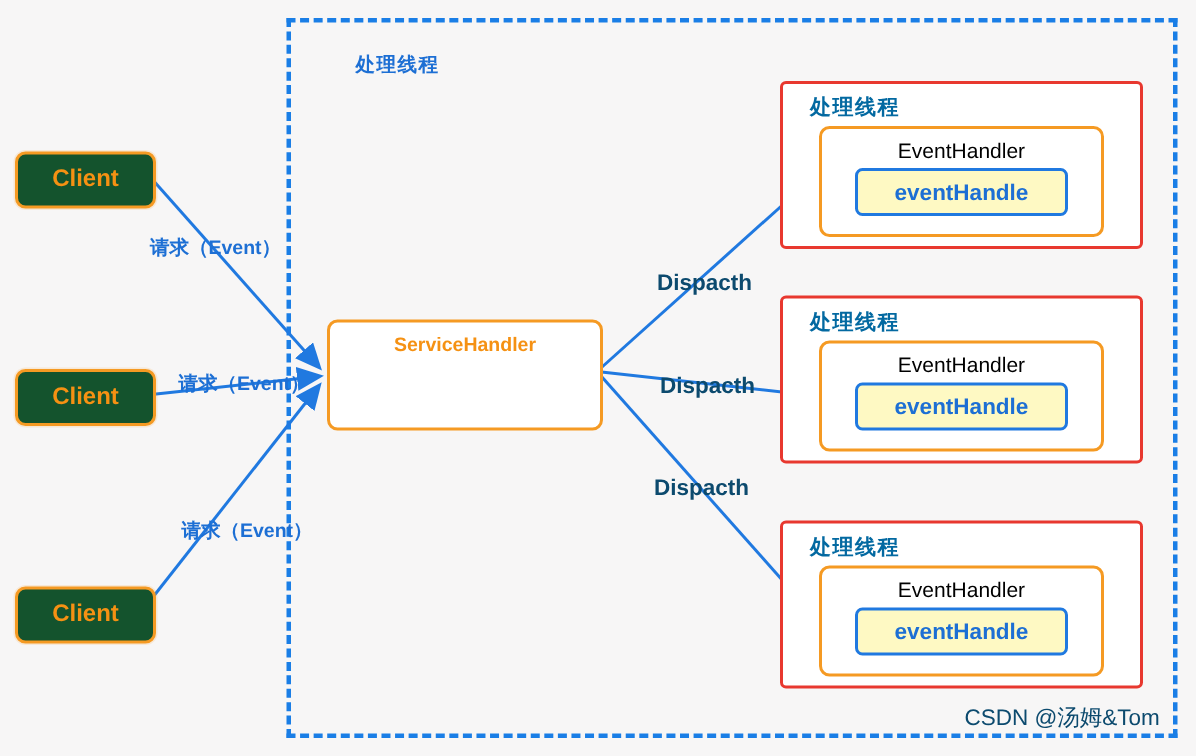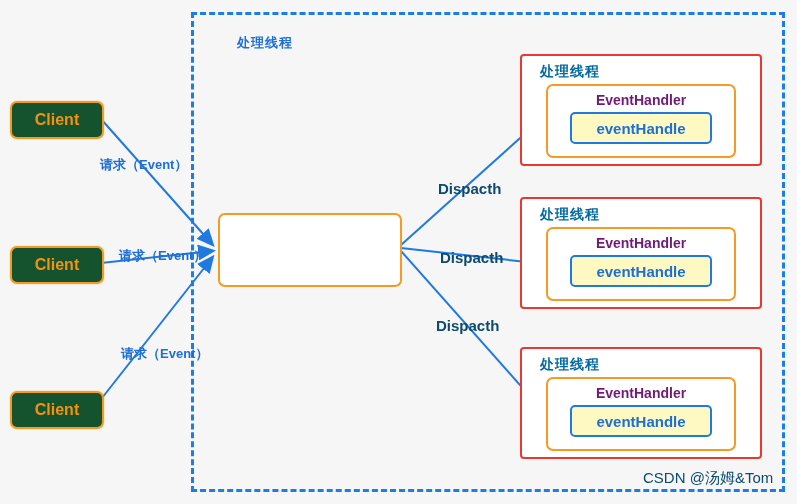"EventHandler" .handler-title { color: #701a75 -> #000000; font-weight: bold -> normal }
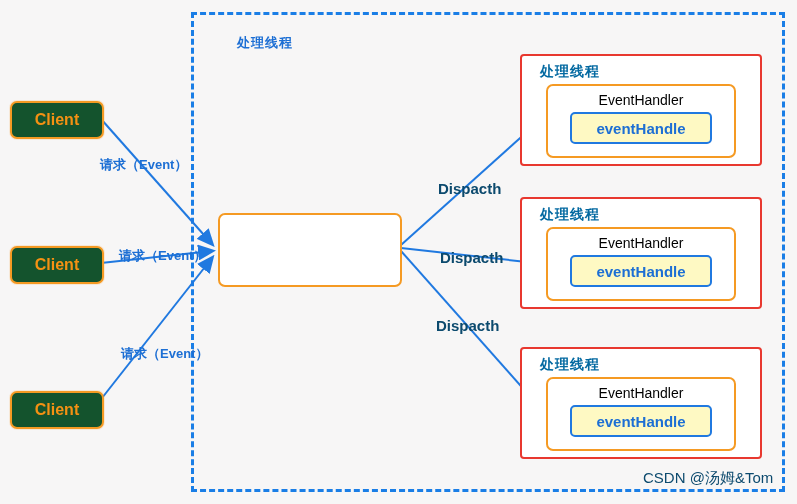"ServiceHandler" div.service-title { html: none -> <div>ServiceHandler</div> }
